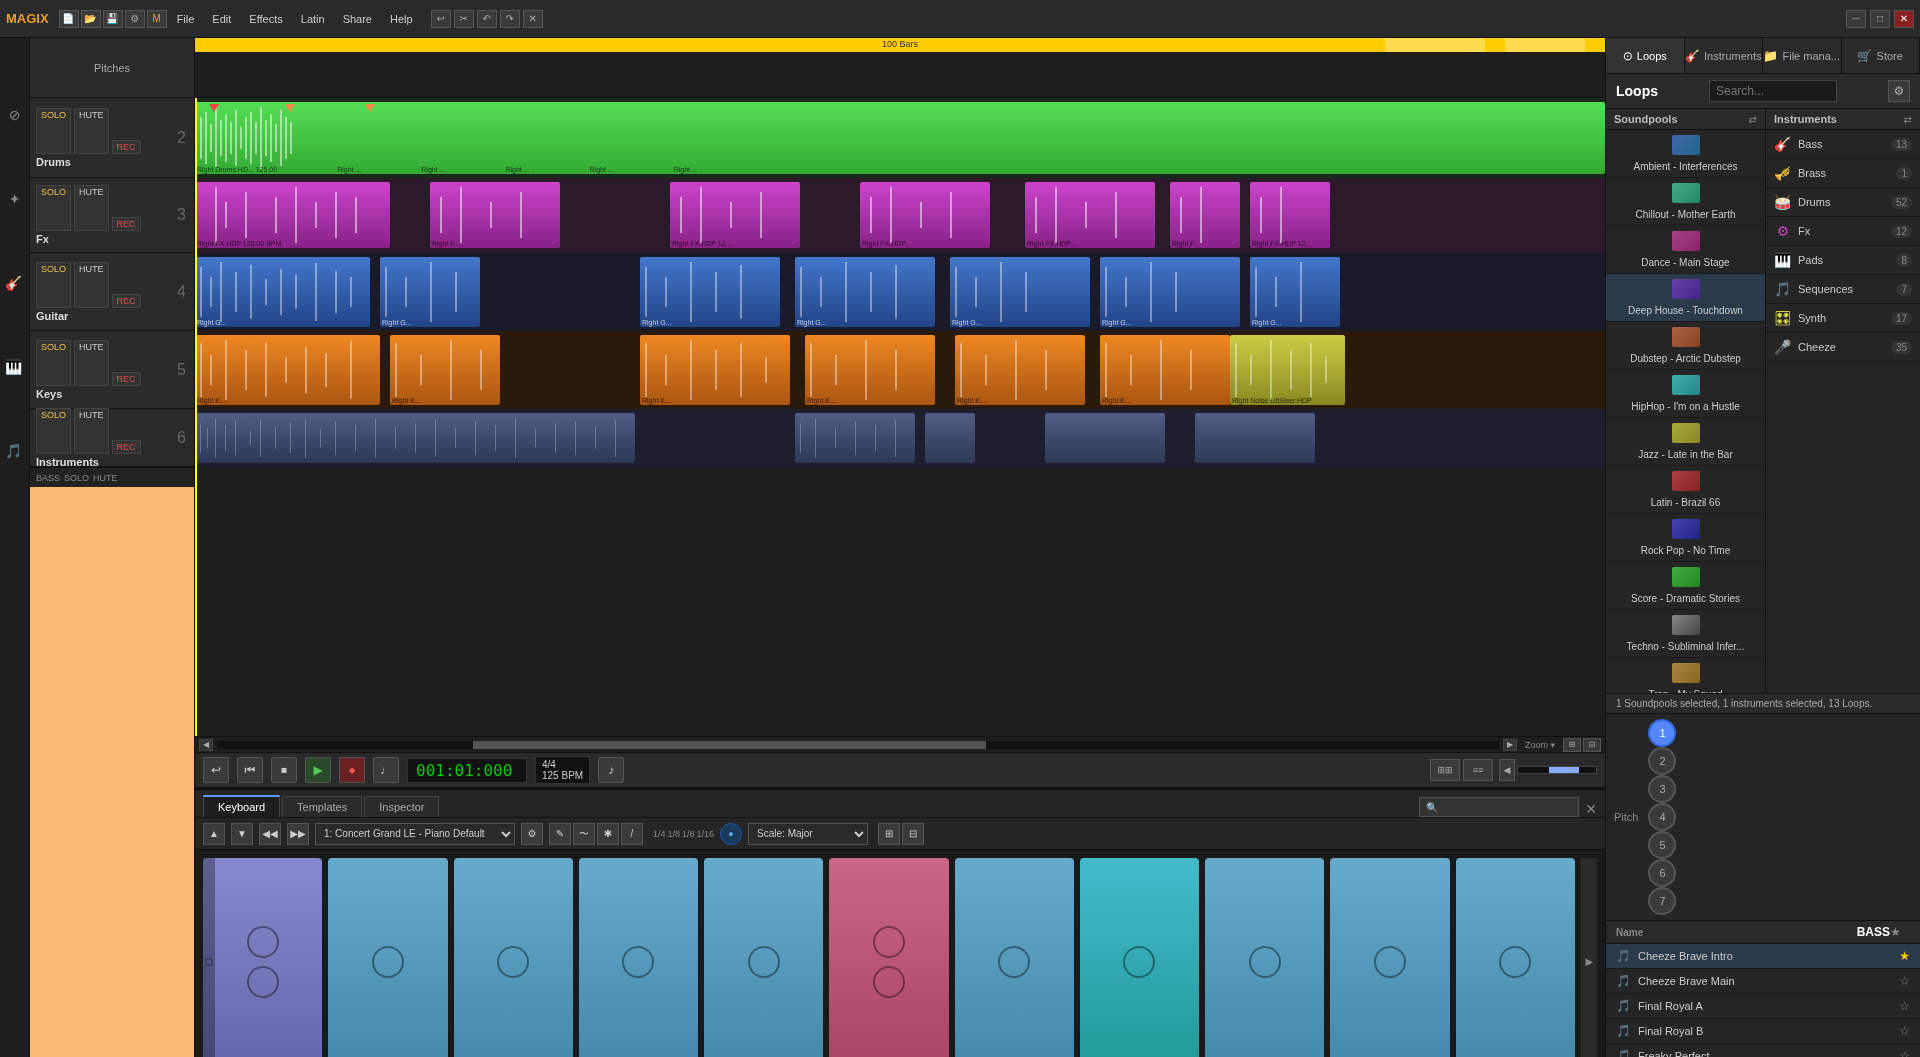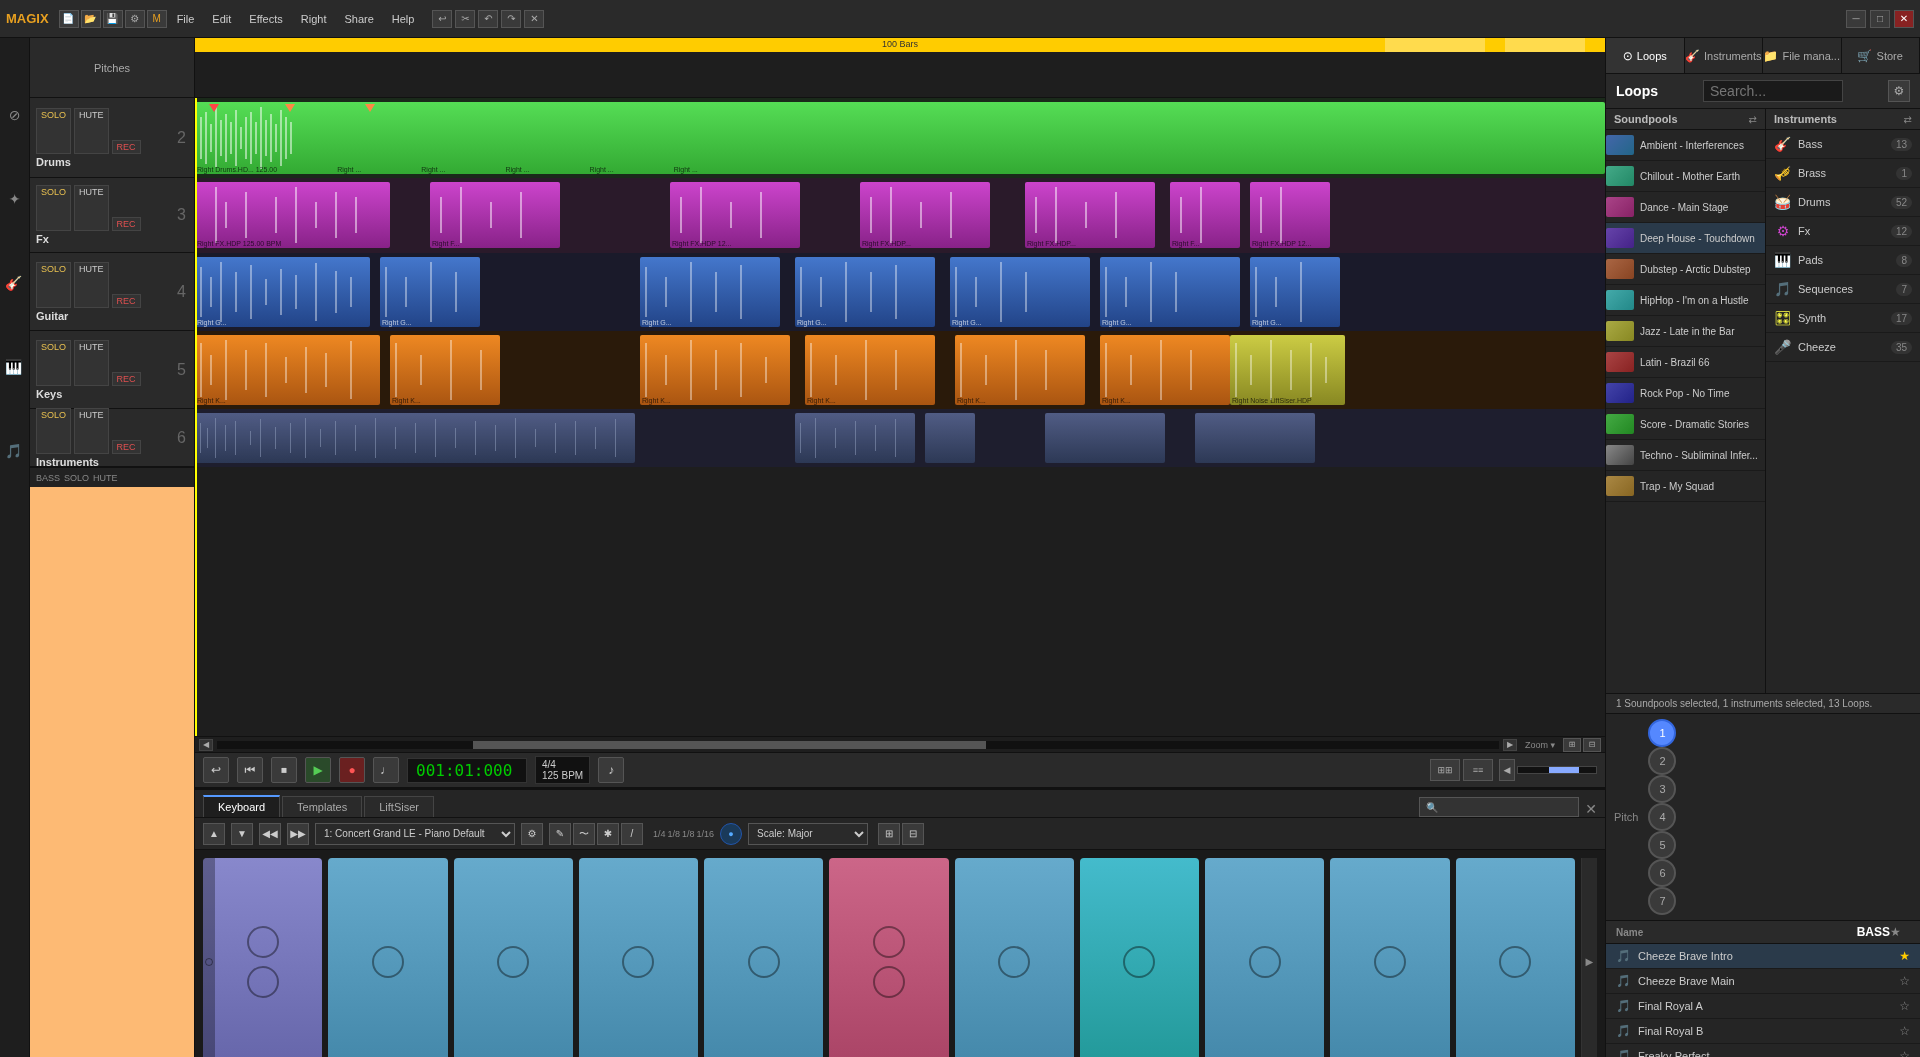"Right" span.menu-item { text: Right -> Latin }
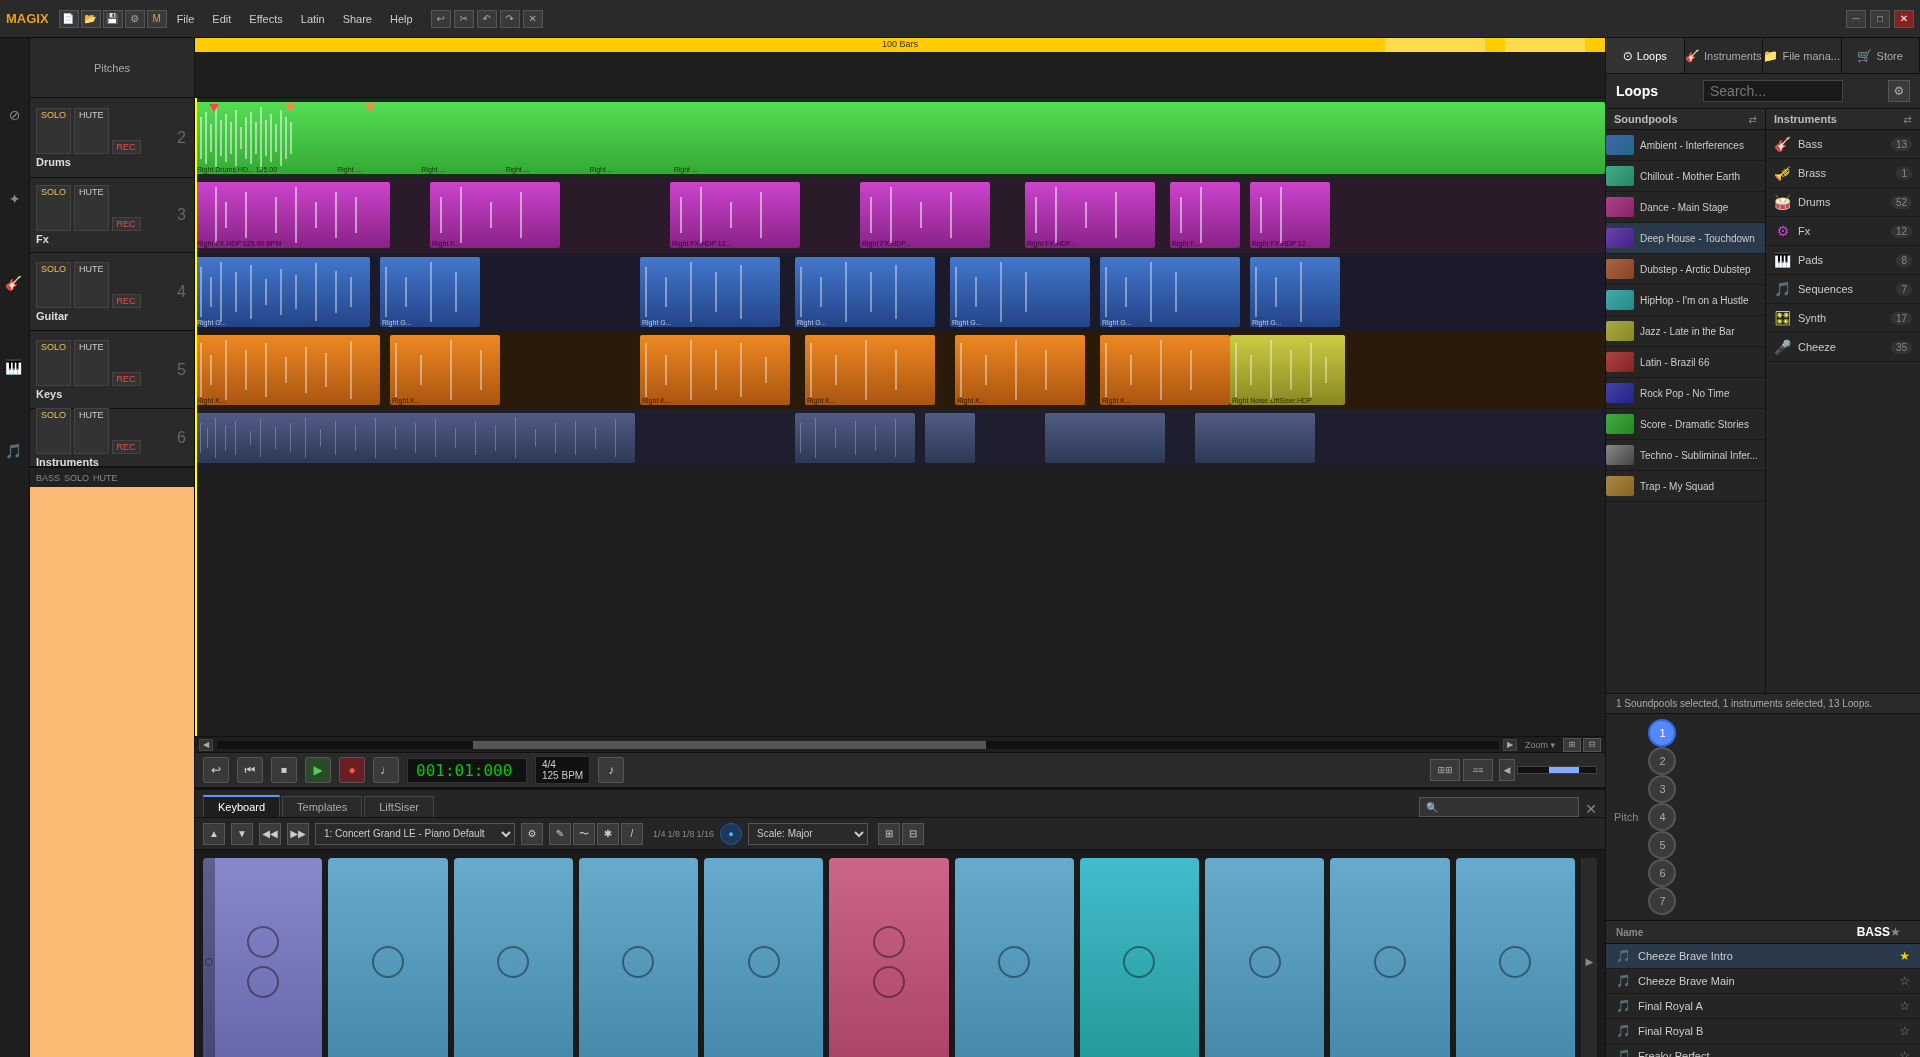"Search..." #loops-search { font-size: 14px -> 12px; width: 140px -> 128px }
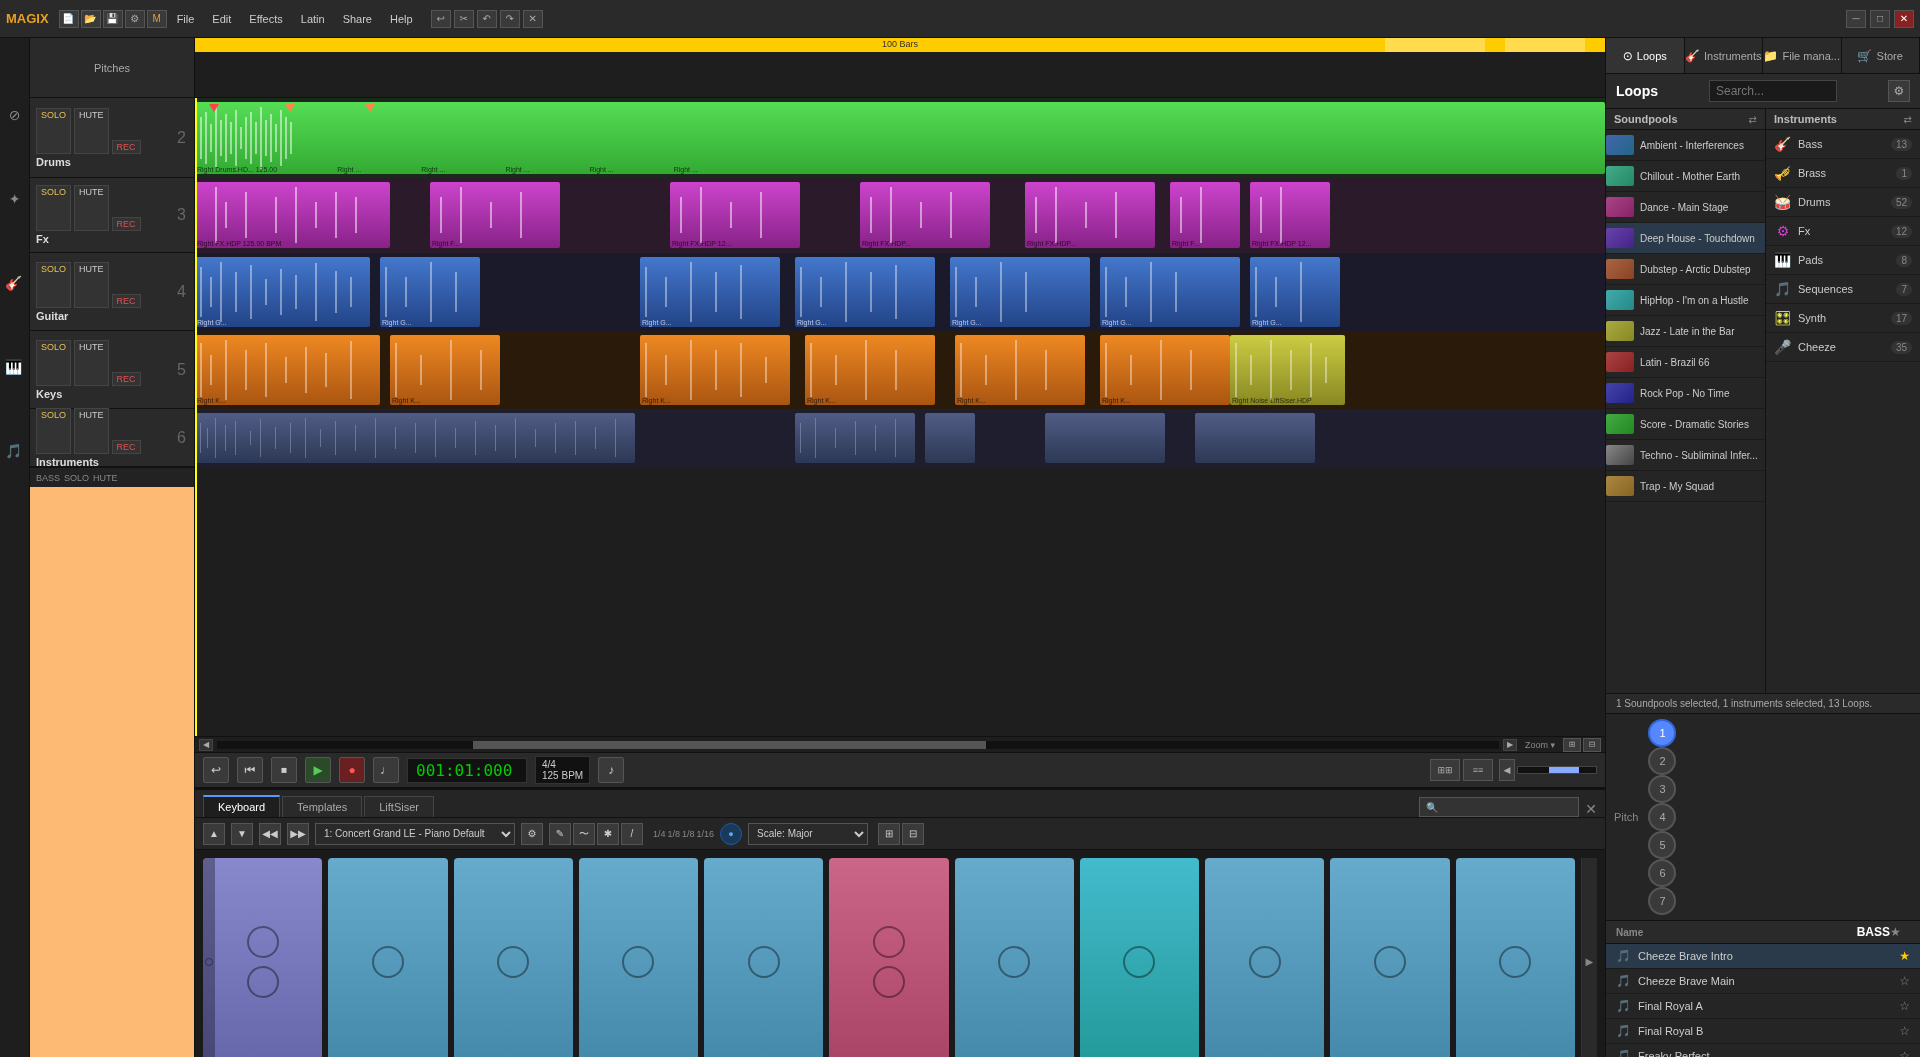"Ambient - Interferences" .soundpool-item { flex-direction: none -> column; padding: 5px 0 -> 5px 12px }
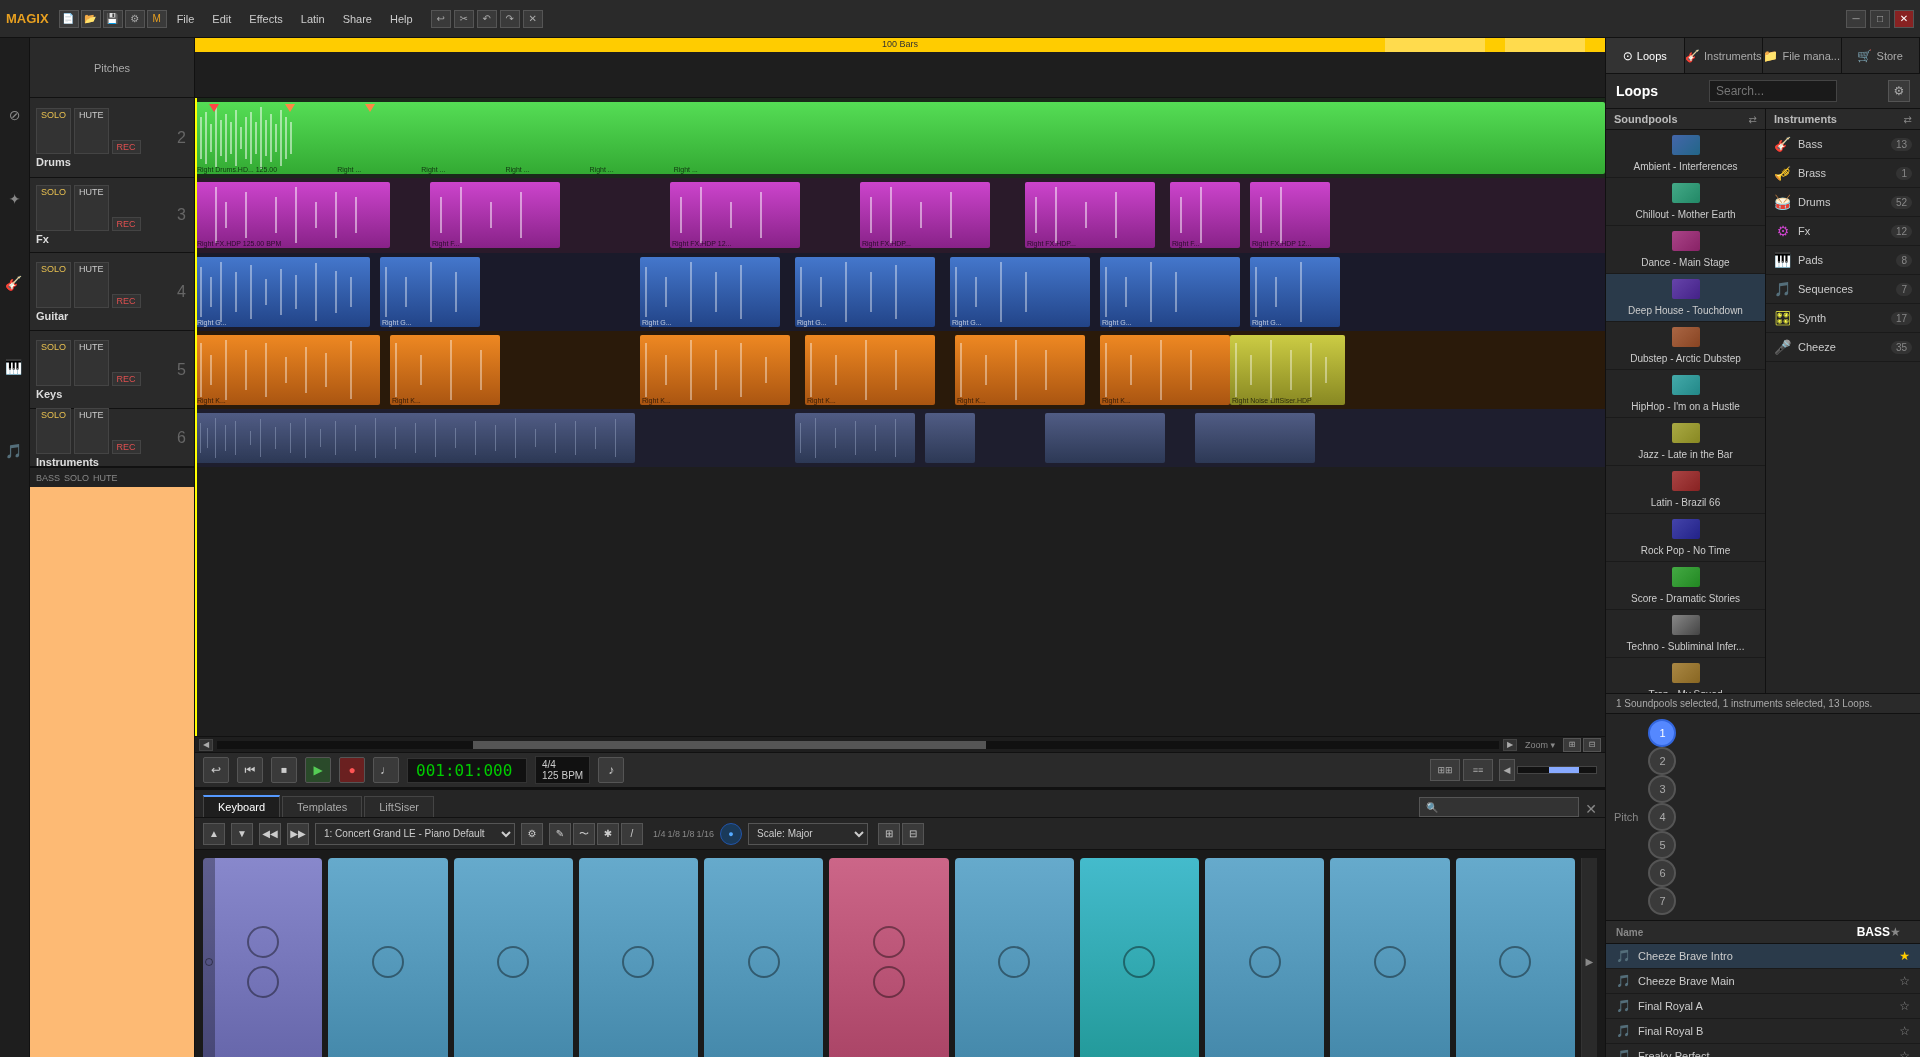"LiftSiser" div.bottom-tab { text: LiftSiser -> Inspector }
